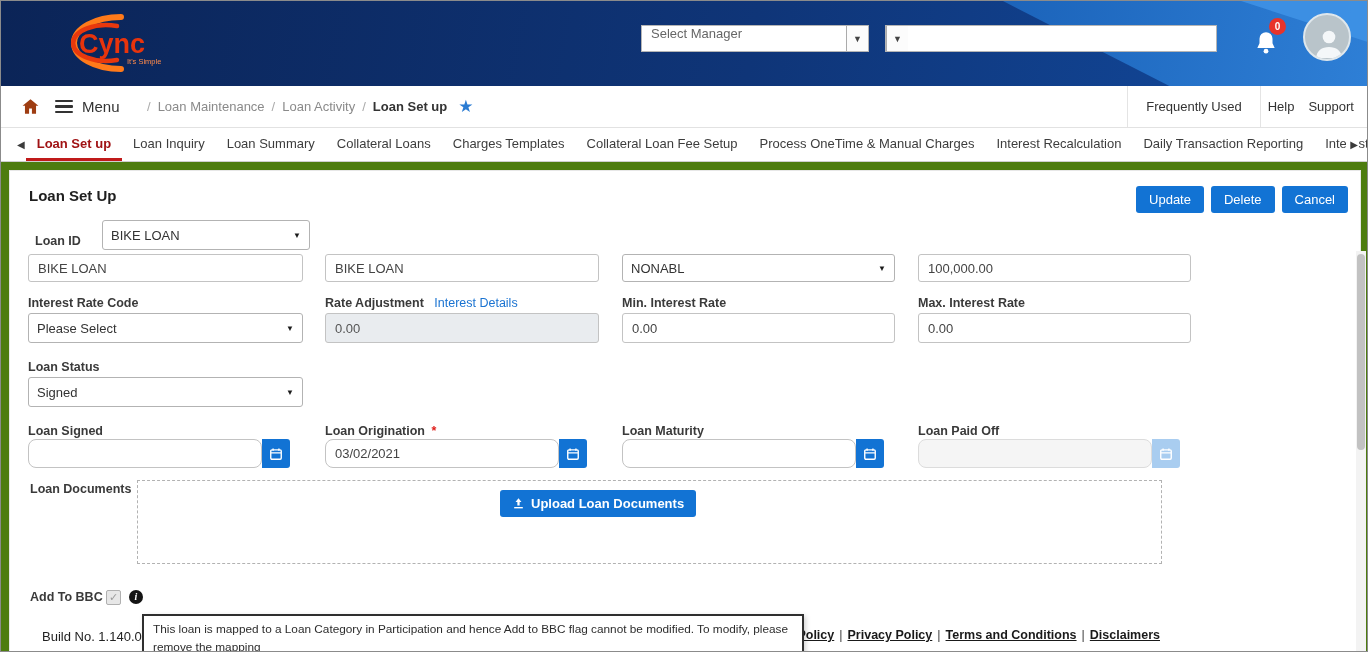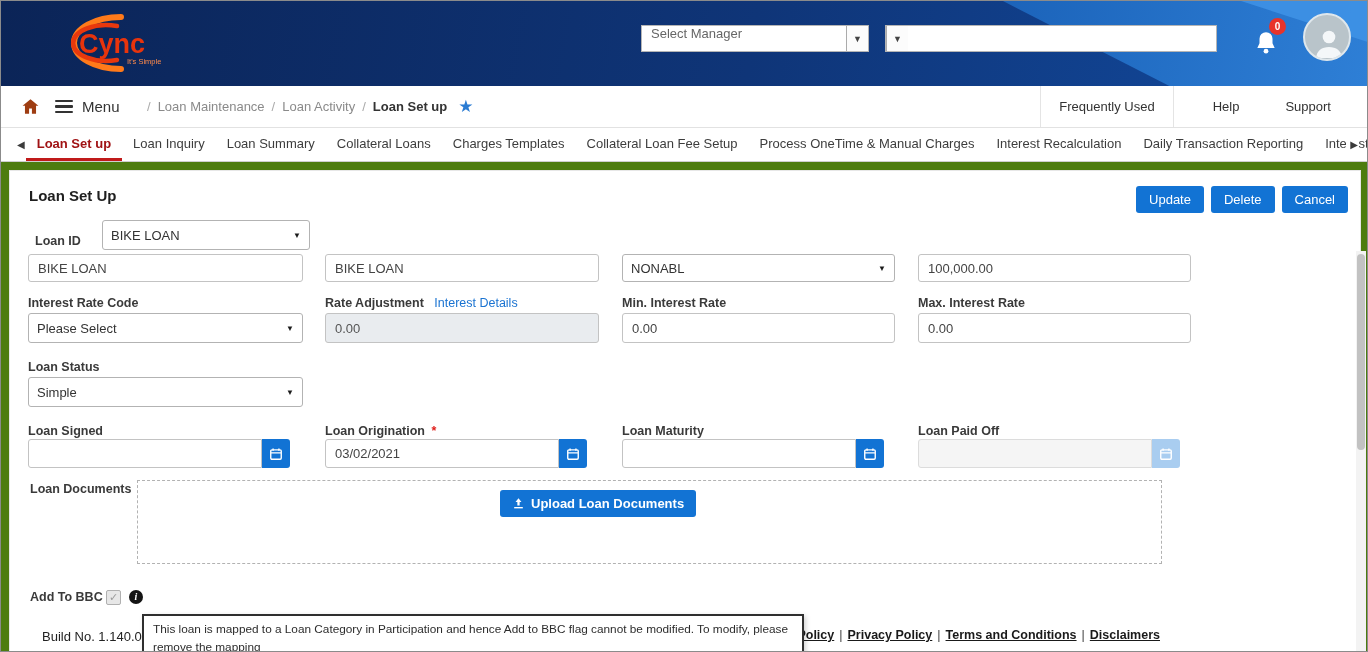"Frequently Used" .nav-right { gap: 32px -> none; right: 29px -> 6px }
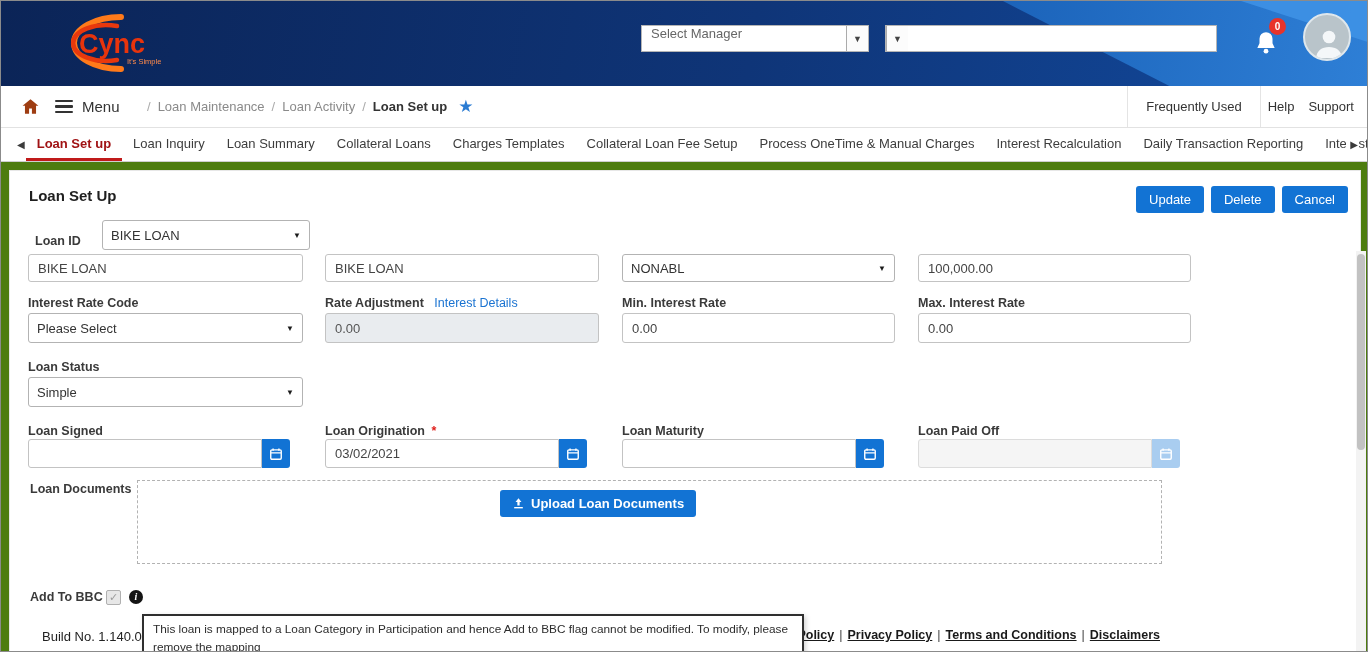"Simple" span { text: Simple -> Signed }
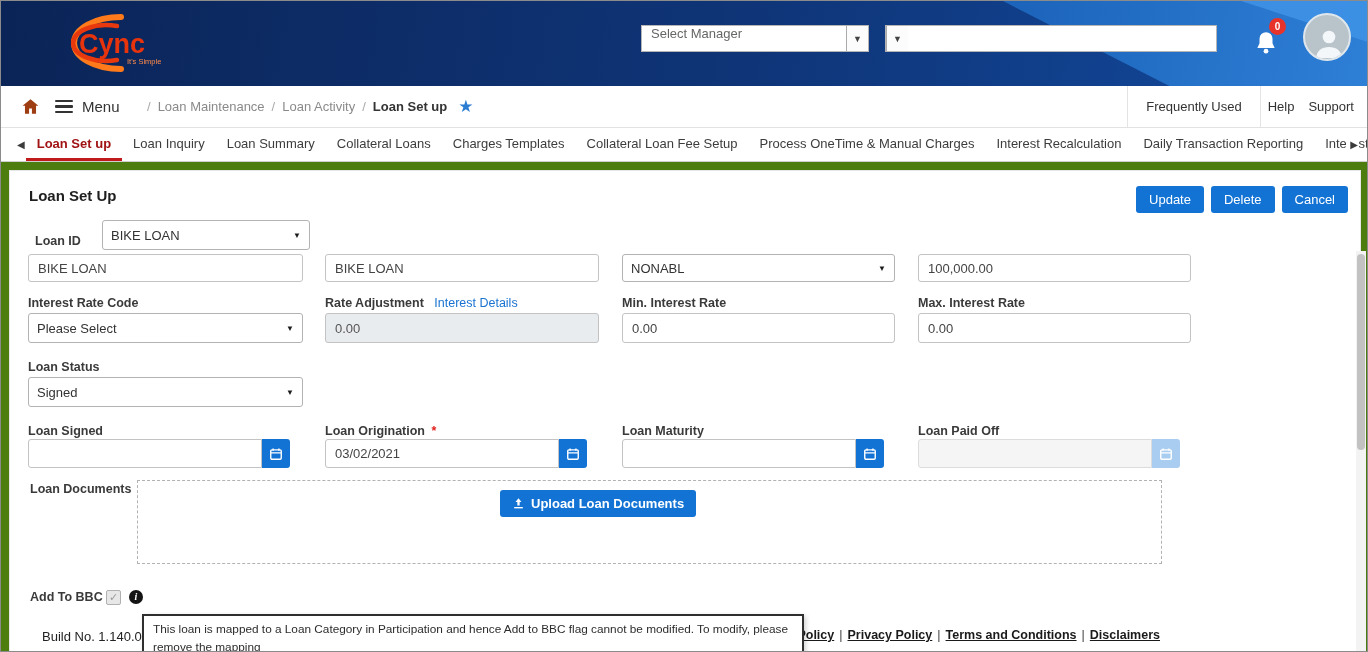"03/02/2021" .date-group .input { border-radius: none -> 8px }
